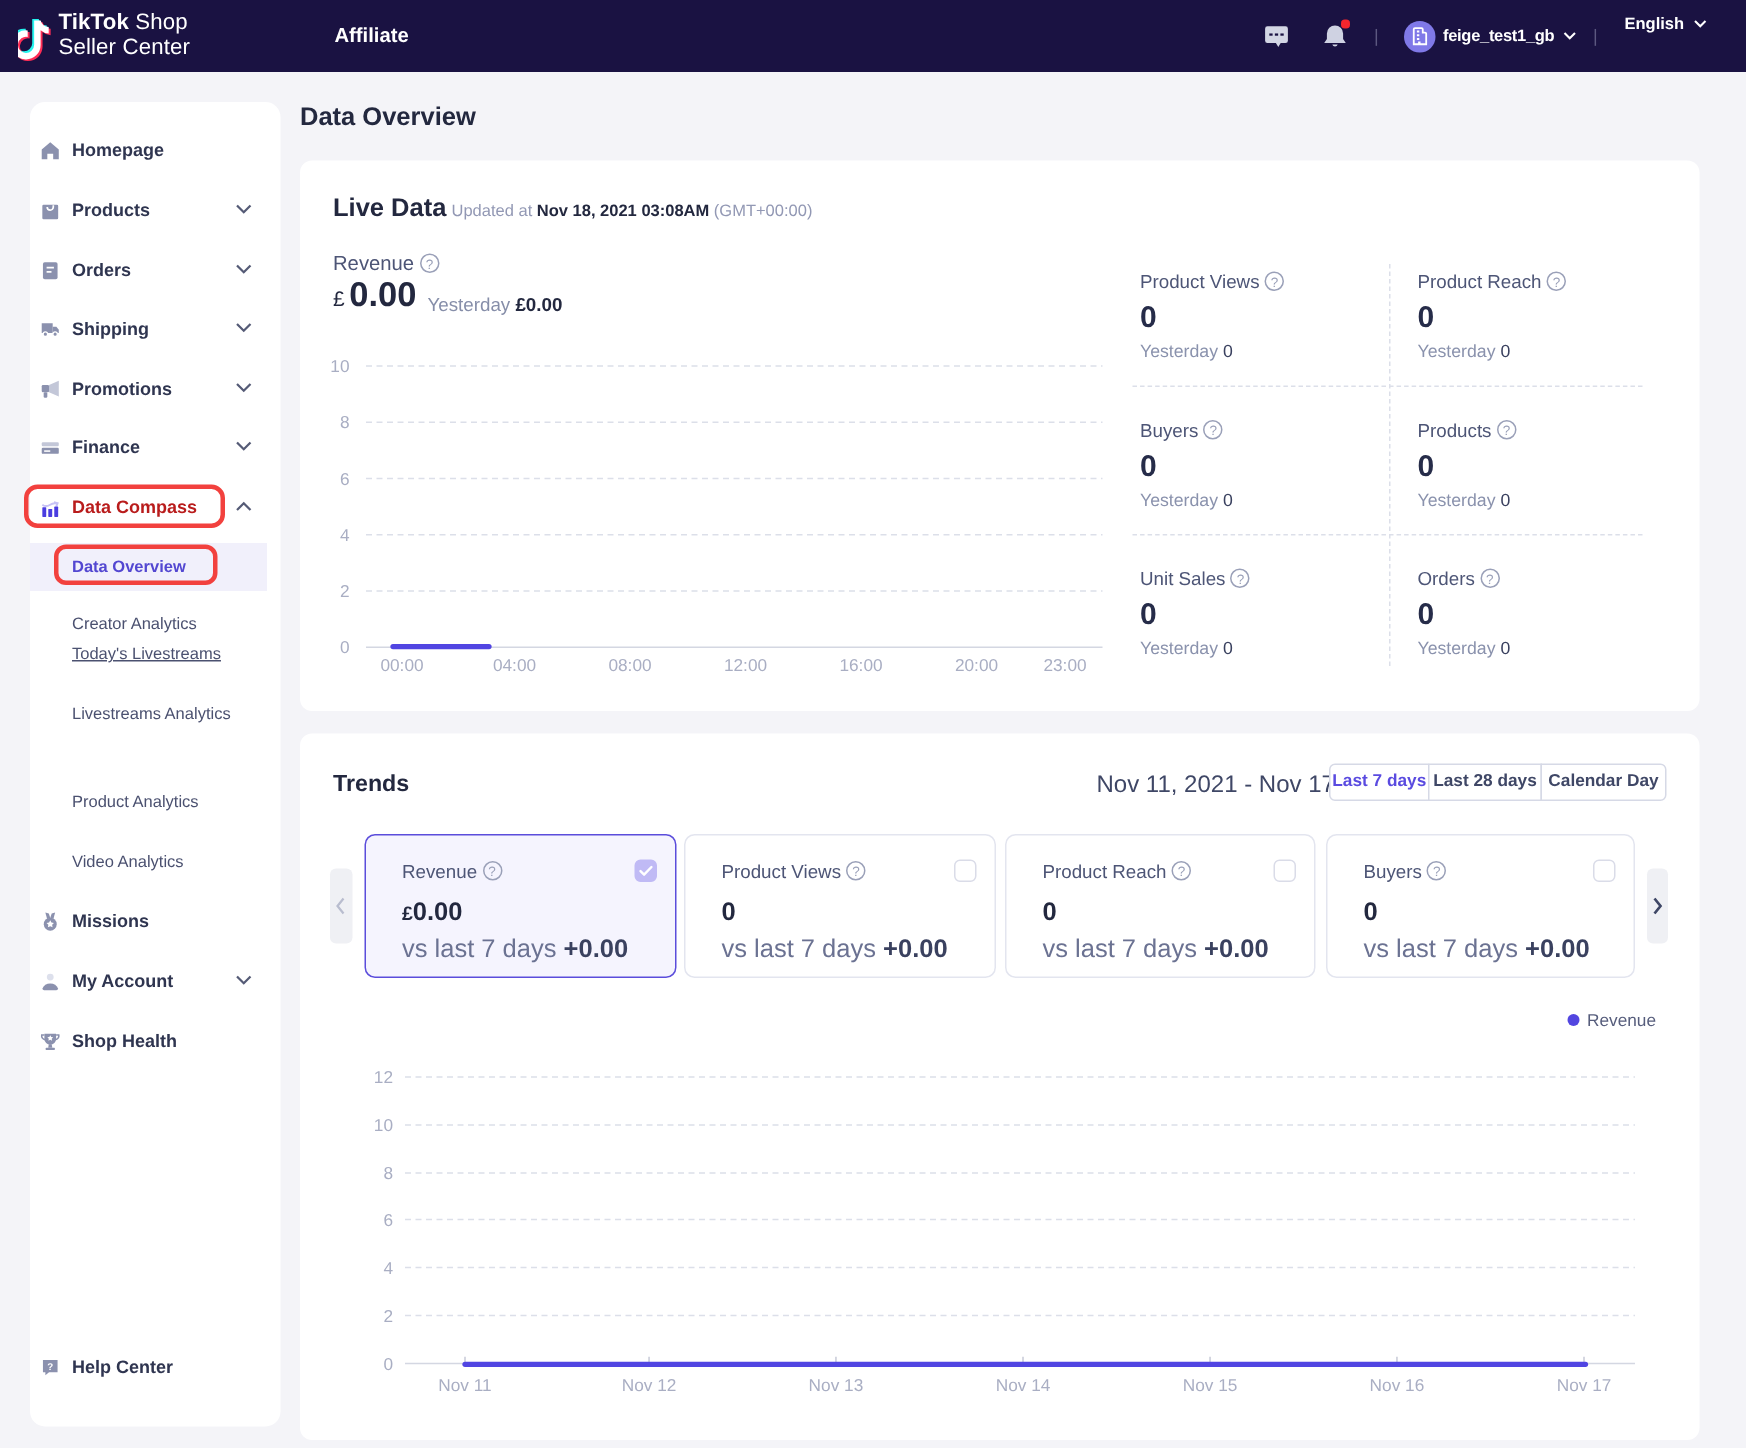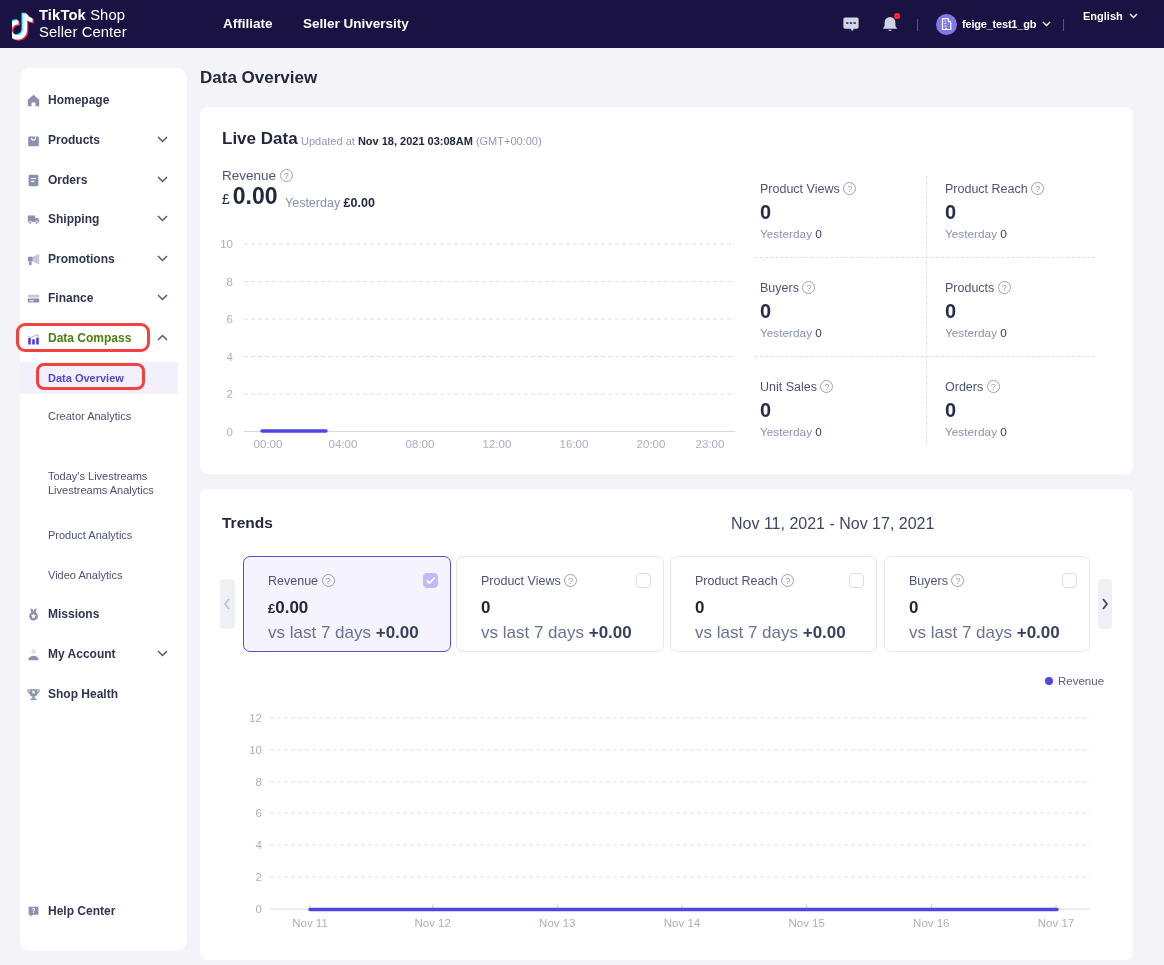"Seller University" div.navitem { html: <div>Seller University</div> -> none }
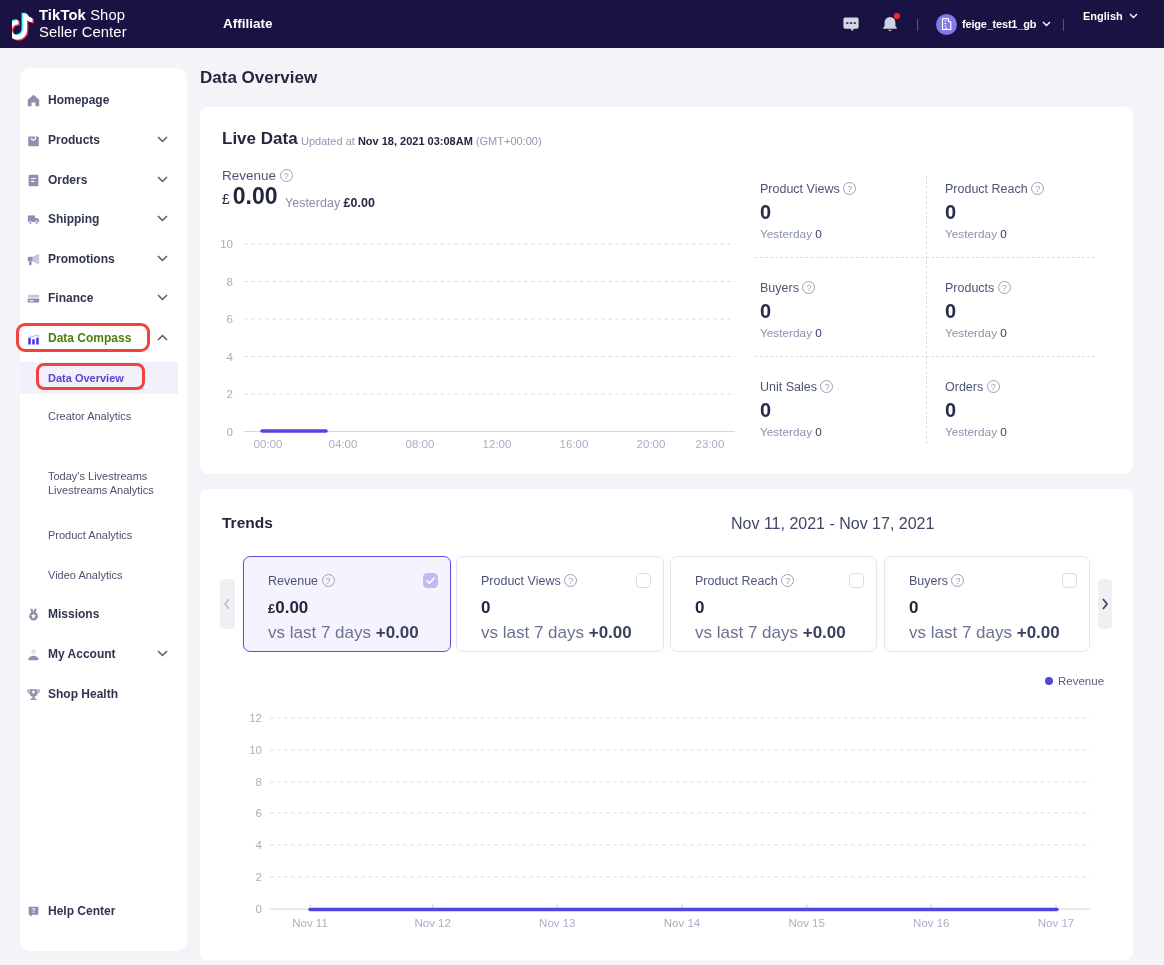"Data Compass" div.tx { color: #4d7c0f -> #b91c1c }
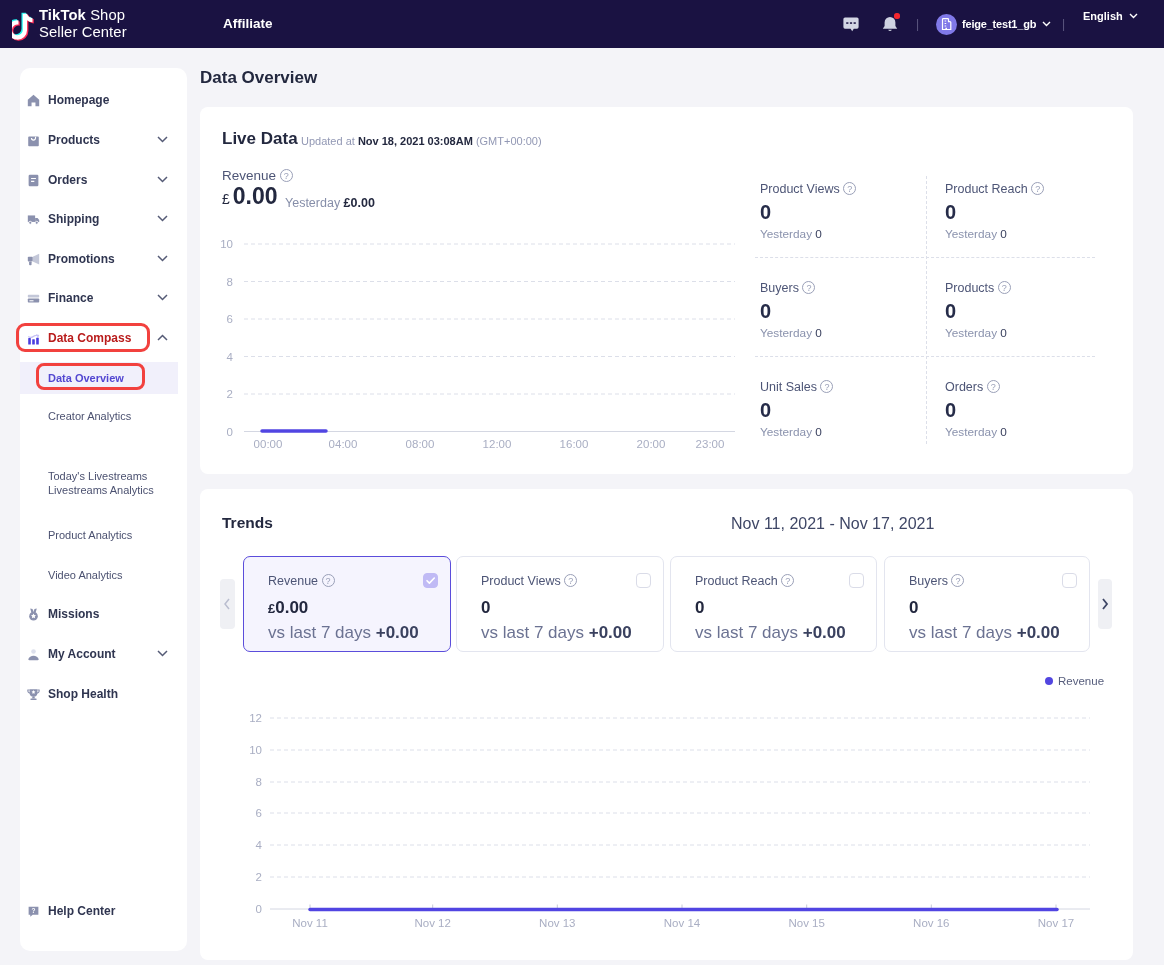"Today's Livestreams" div.sub { text-decoration: none -> underline; top: 402px -> 362px }
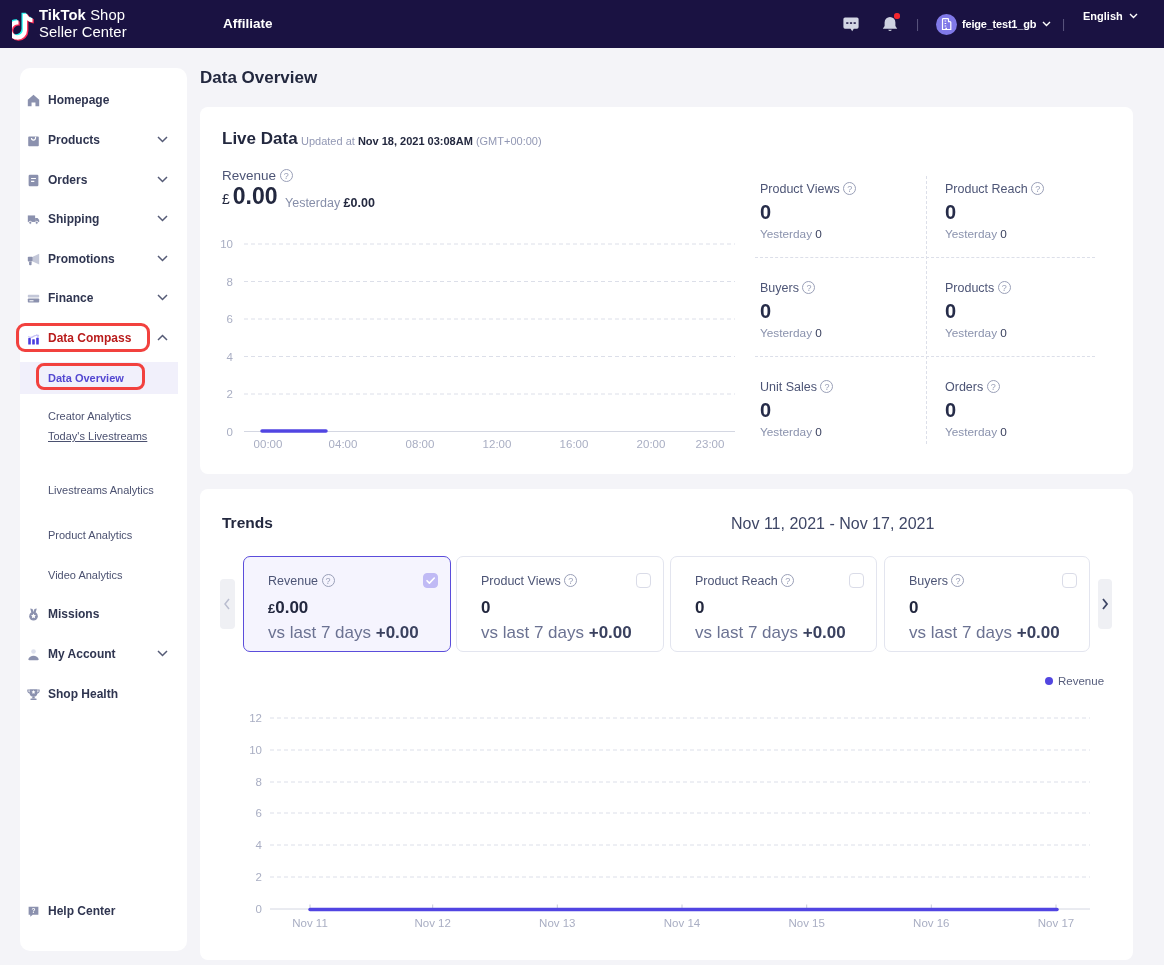"Livestreams Analytics" div.sub { top: 416px -> 402px }
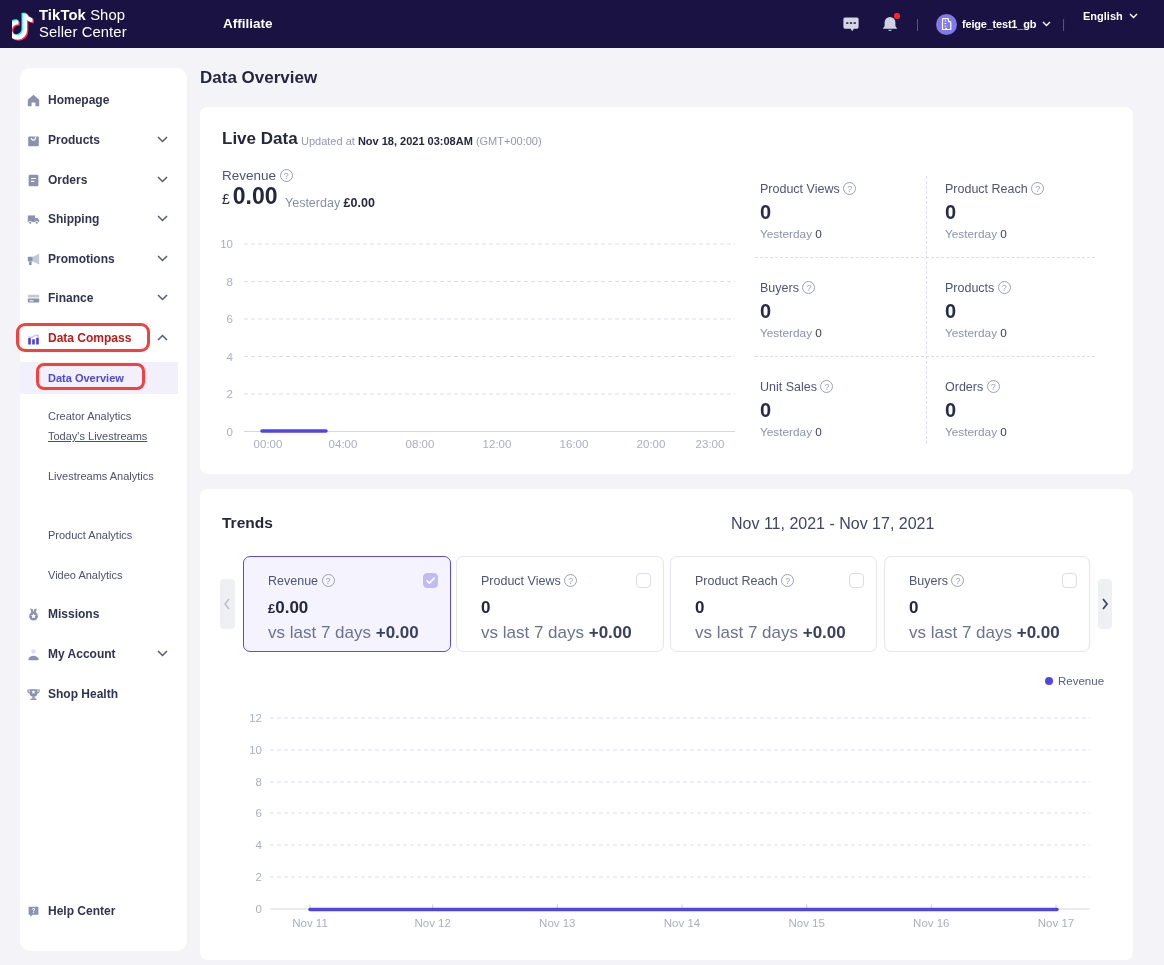"Last 7 days Last 28" div.abs { html: none -> <div> <span>Last 7 days</span><span>Last 28 days</span><span>Calendar Day</span> </div> }
